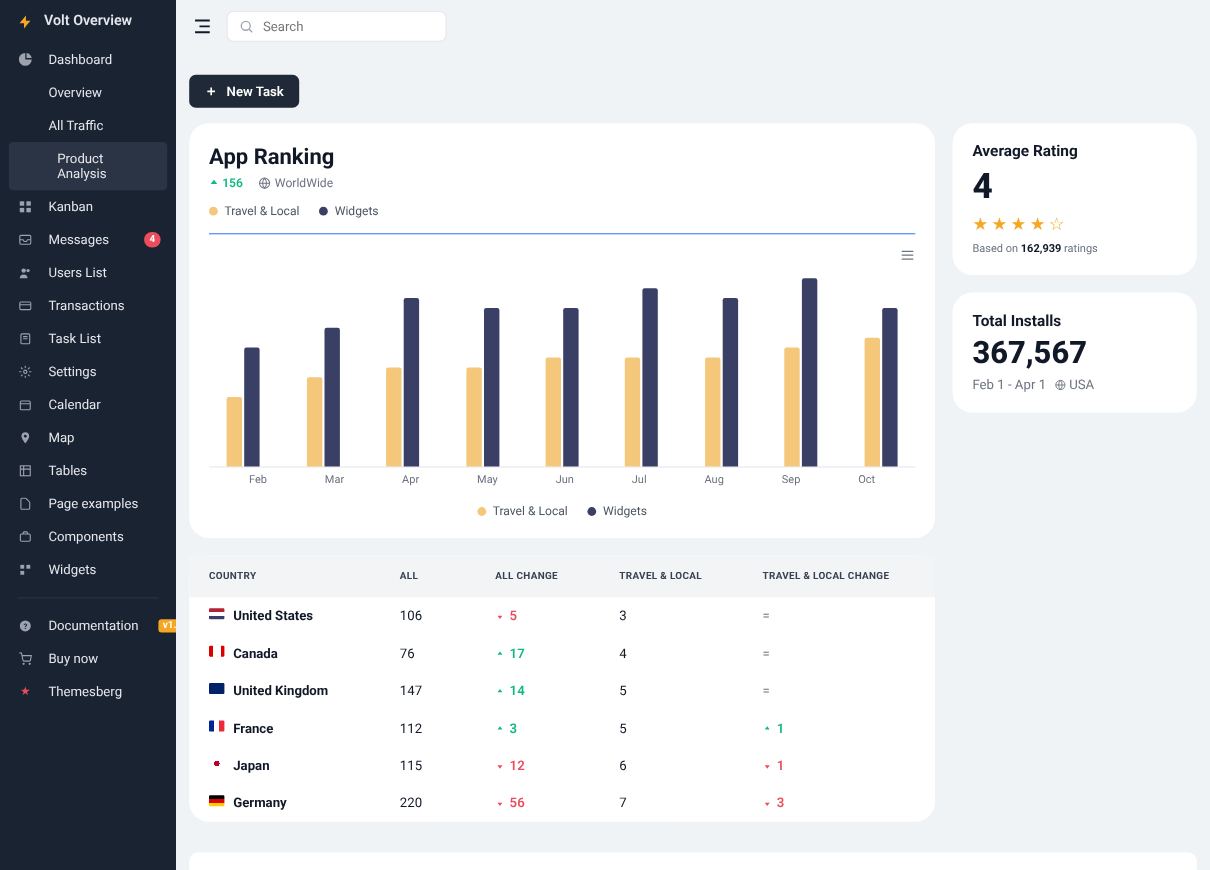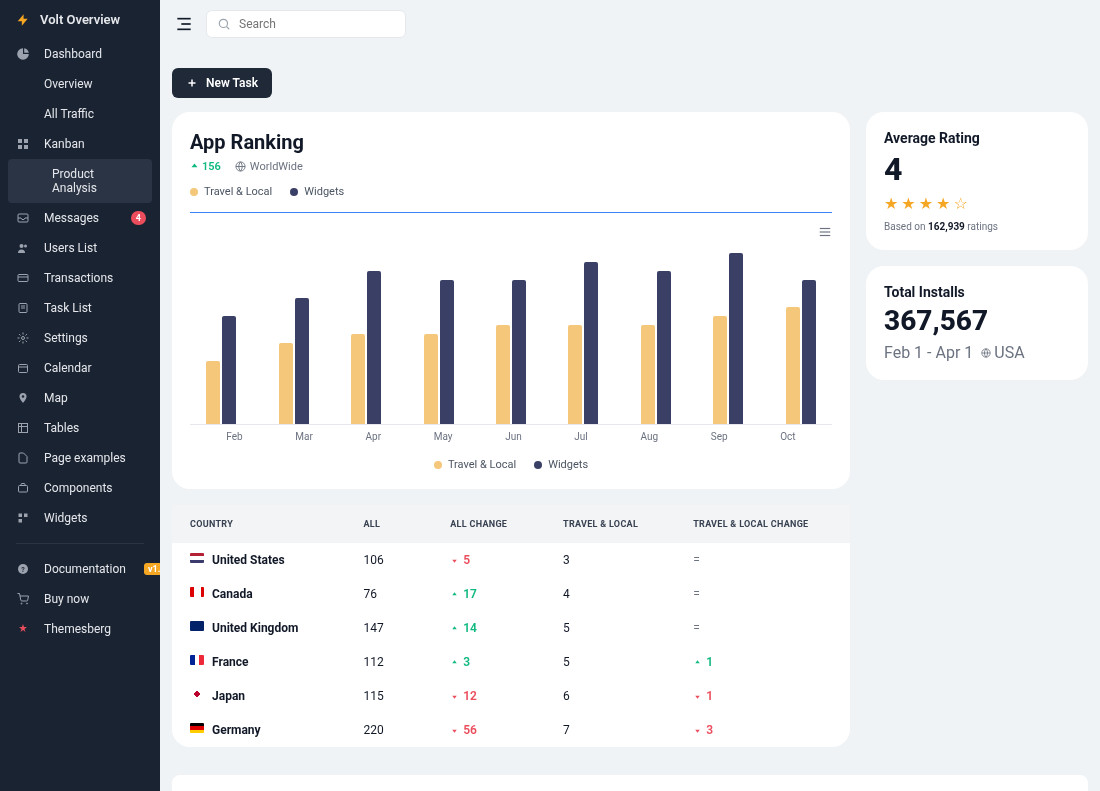"Kanban" div.sidebar-item { order: before "Product Analysis" -> after "Product Analysis" }
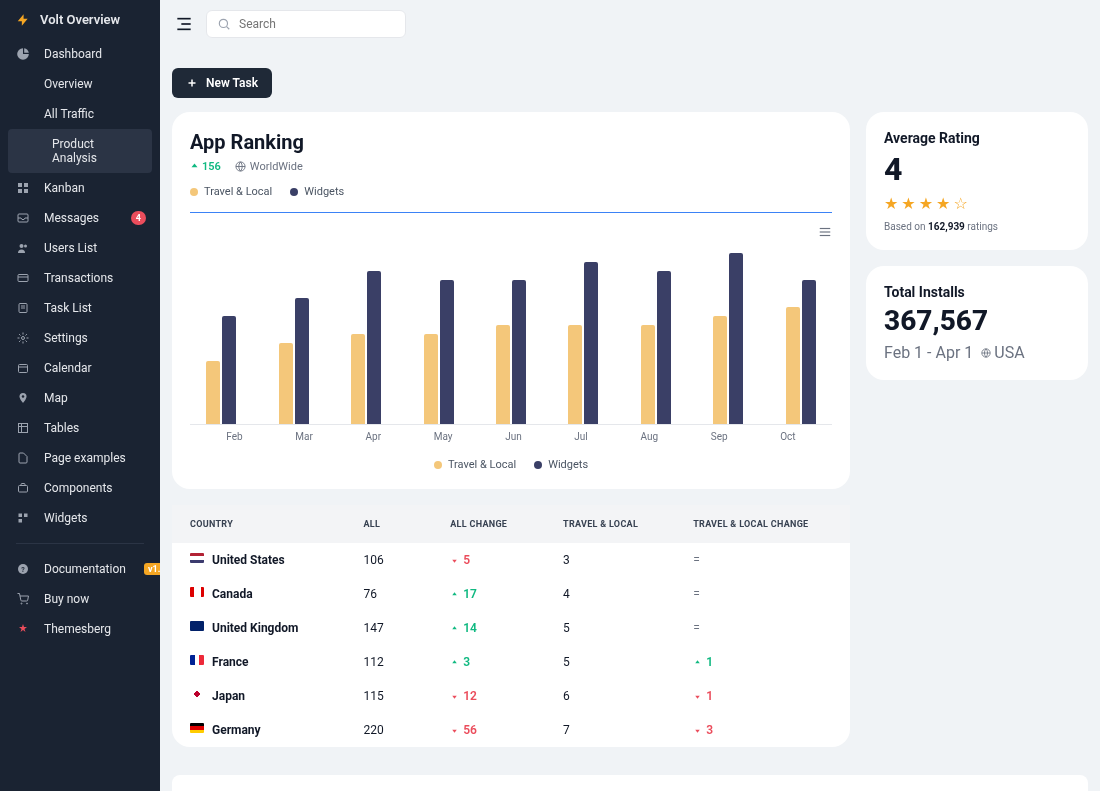"Feb 1 - Apr 1" .installs-sub { font-size: 16px -> 12px }
